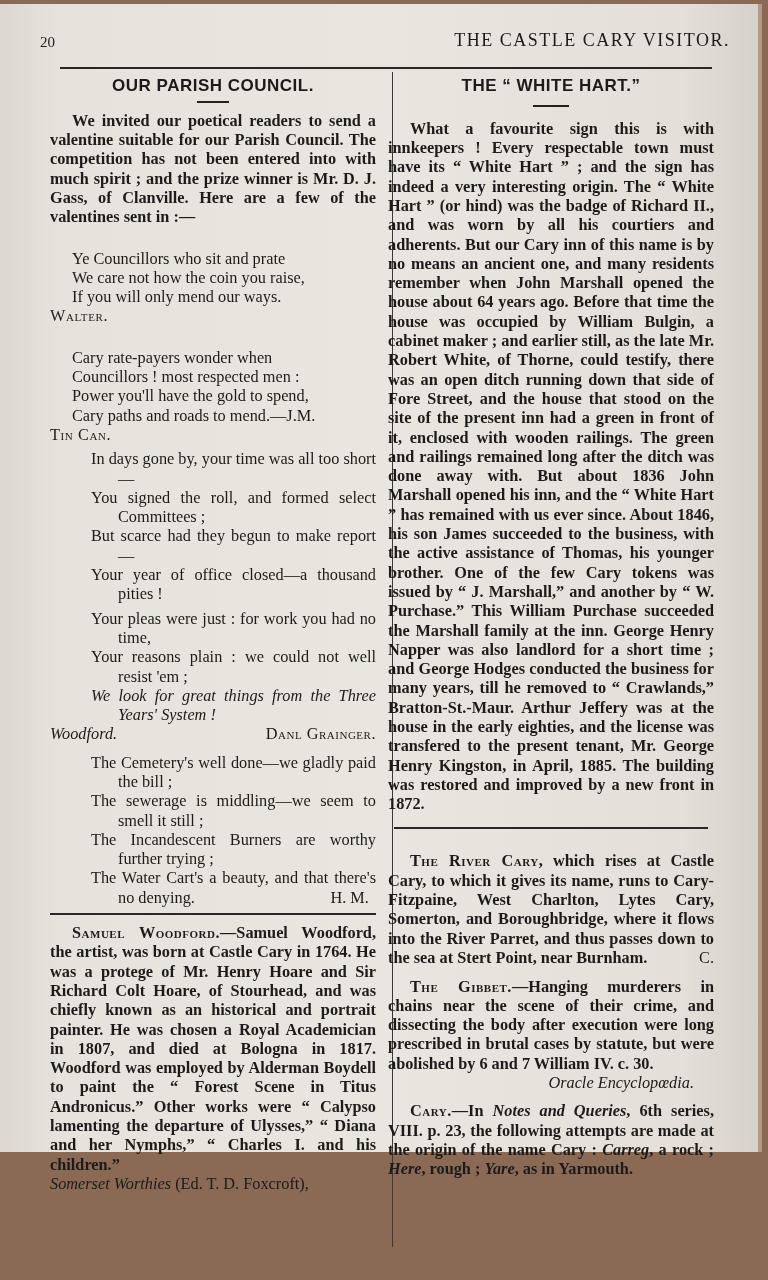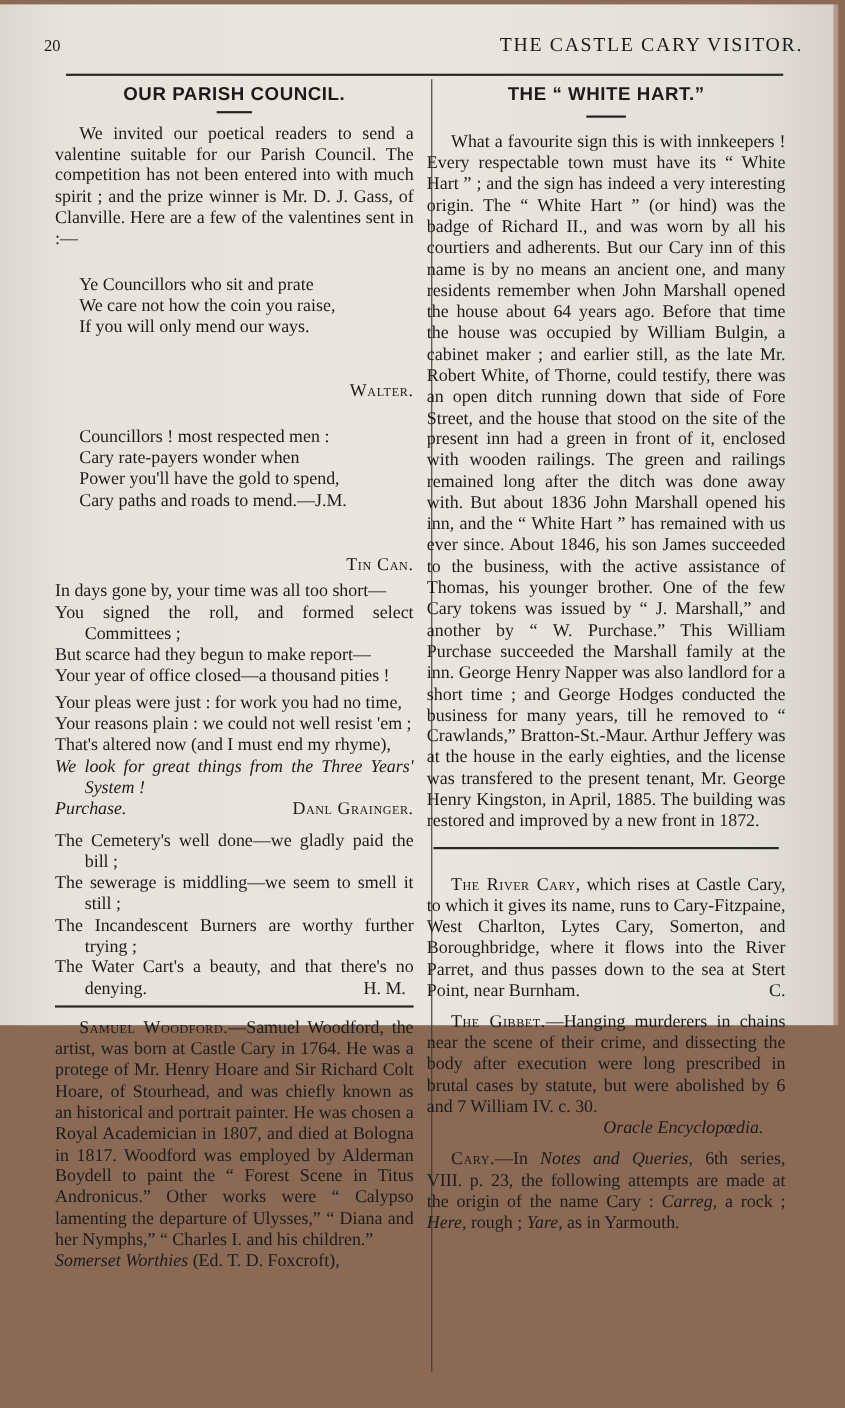"20" .page { height: 928px -> 1148px }
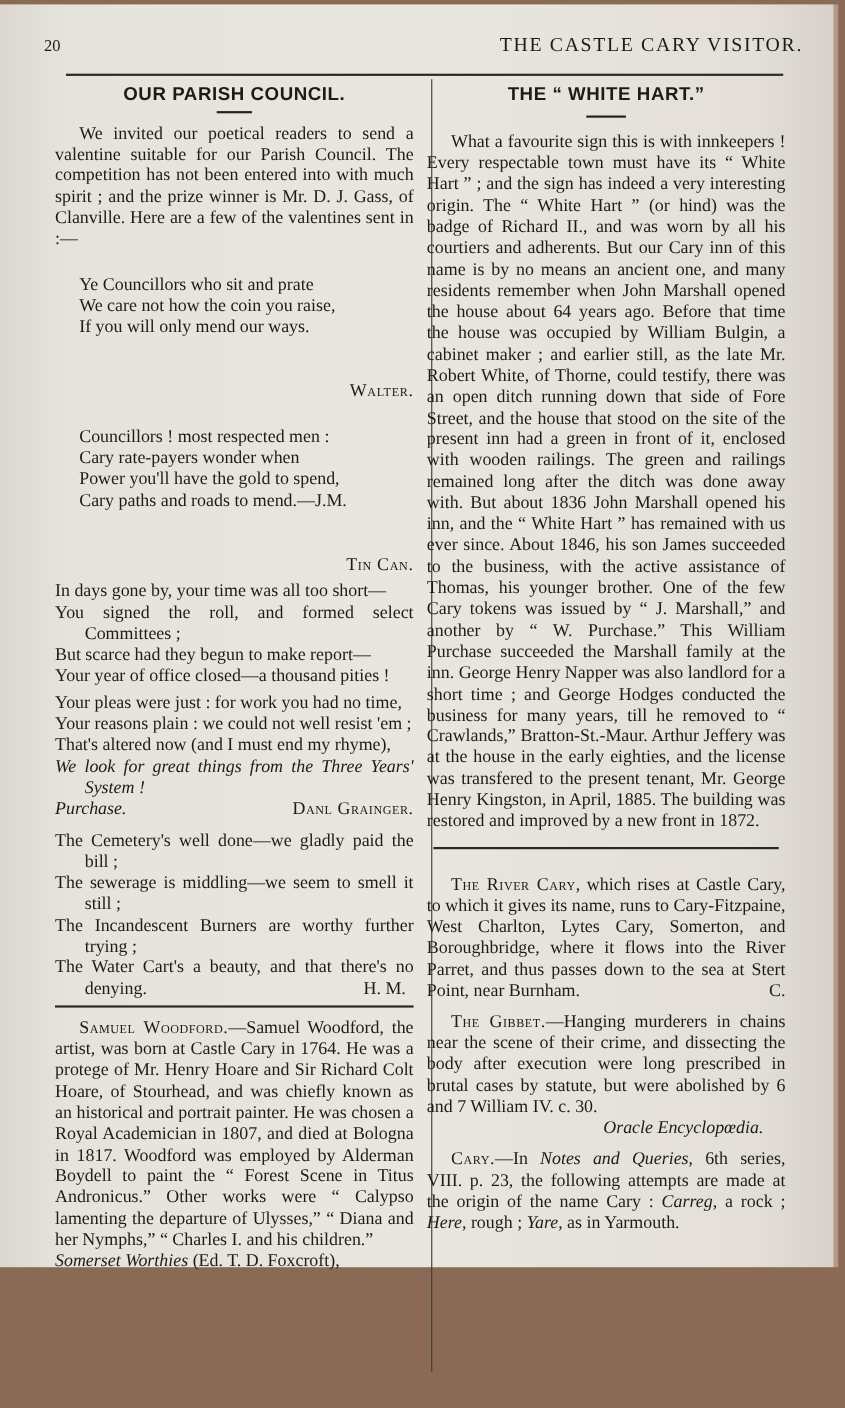"We invited our poetical readers" .indent { font-weight: none -> bold }
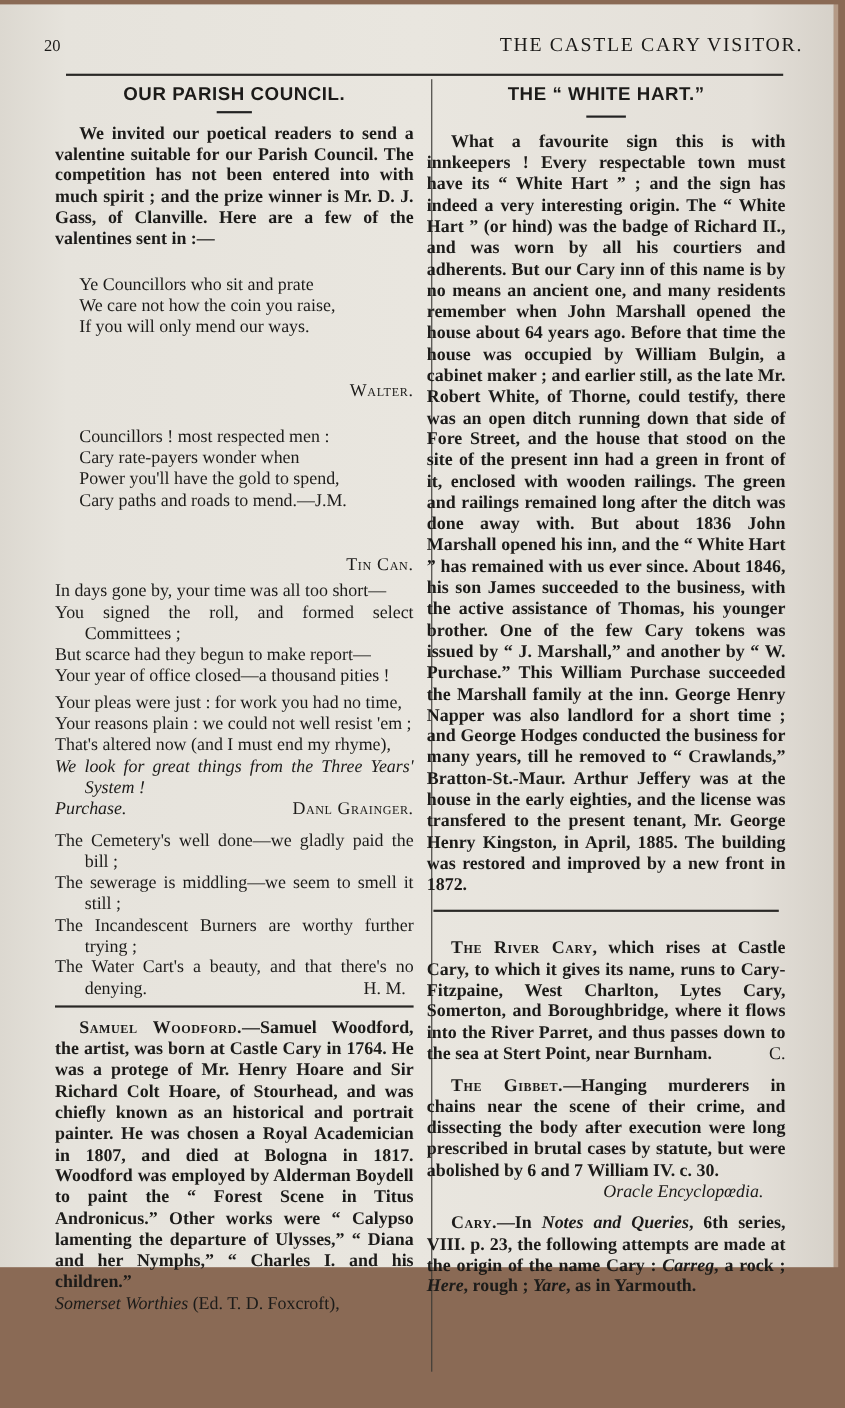"Walter." .sig { margin-top: 39px -> none; text-align: right -> none }
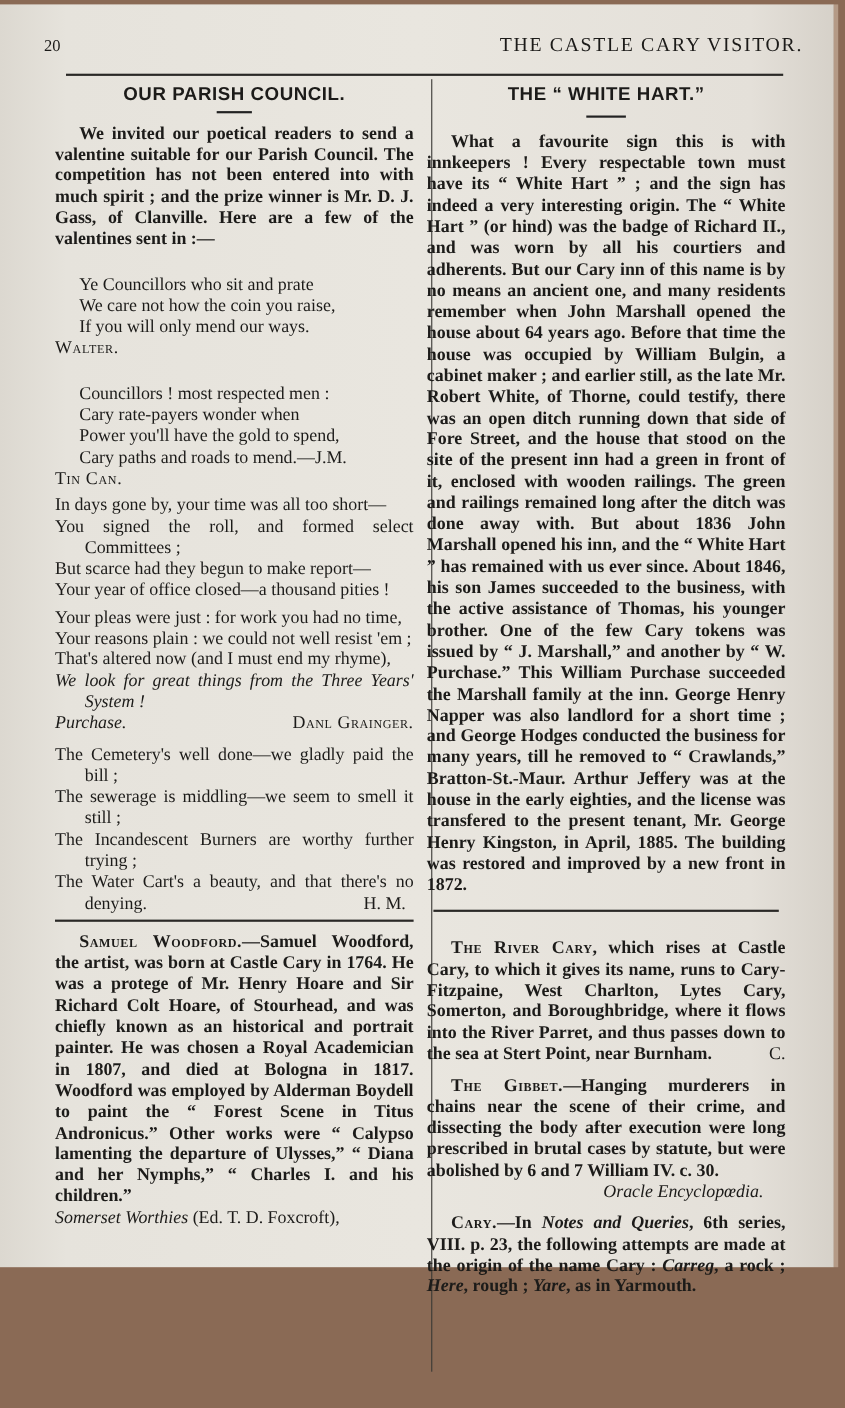"Councillors ! most respected men" span.l { order: before "Cary rate-payers wonder when" -> after "Cary rate-payers wonder when" }
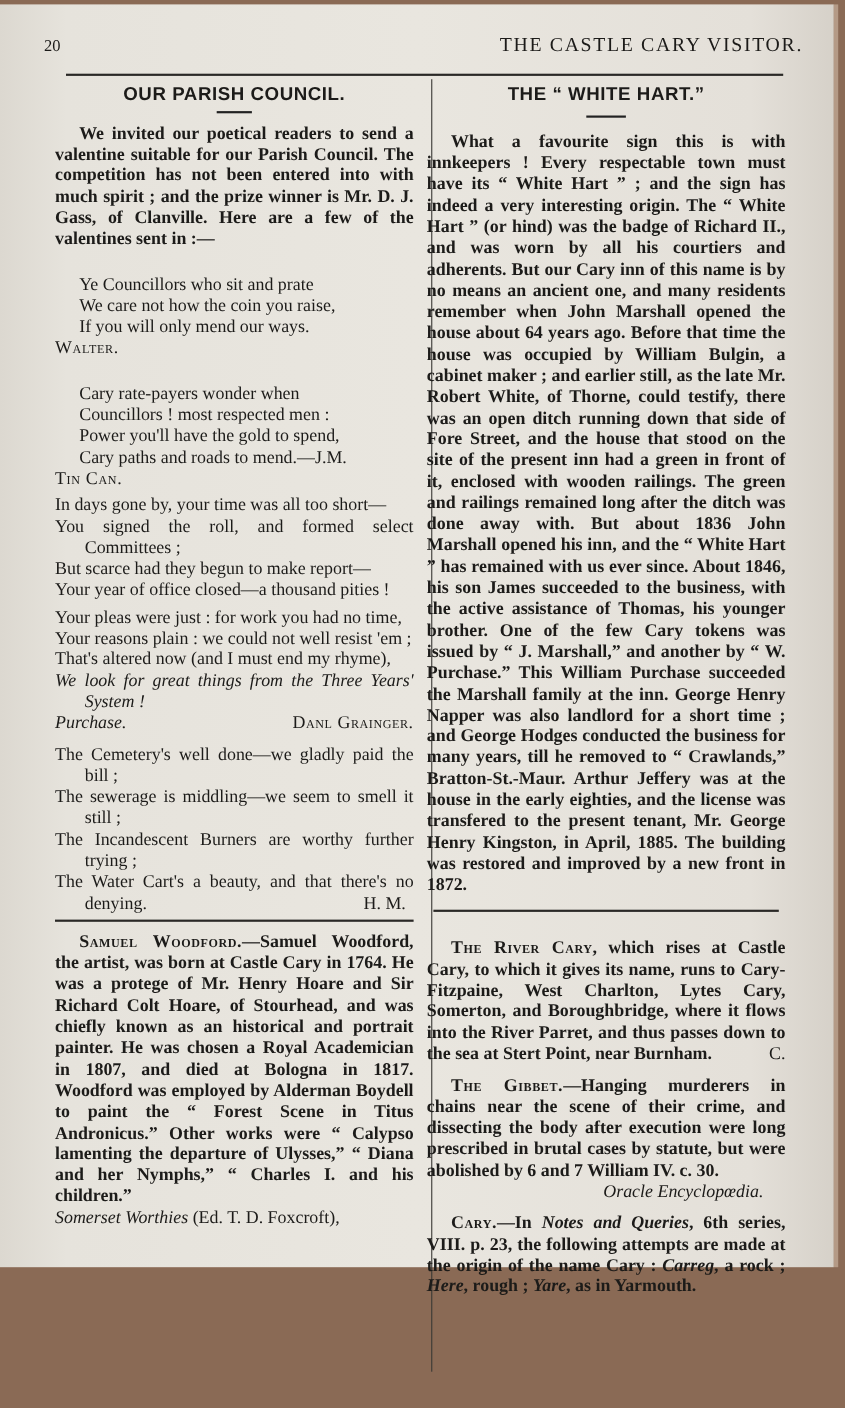"In days gone by, your" .verse .v { margin-left: none -> 41px }
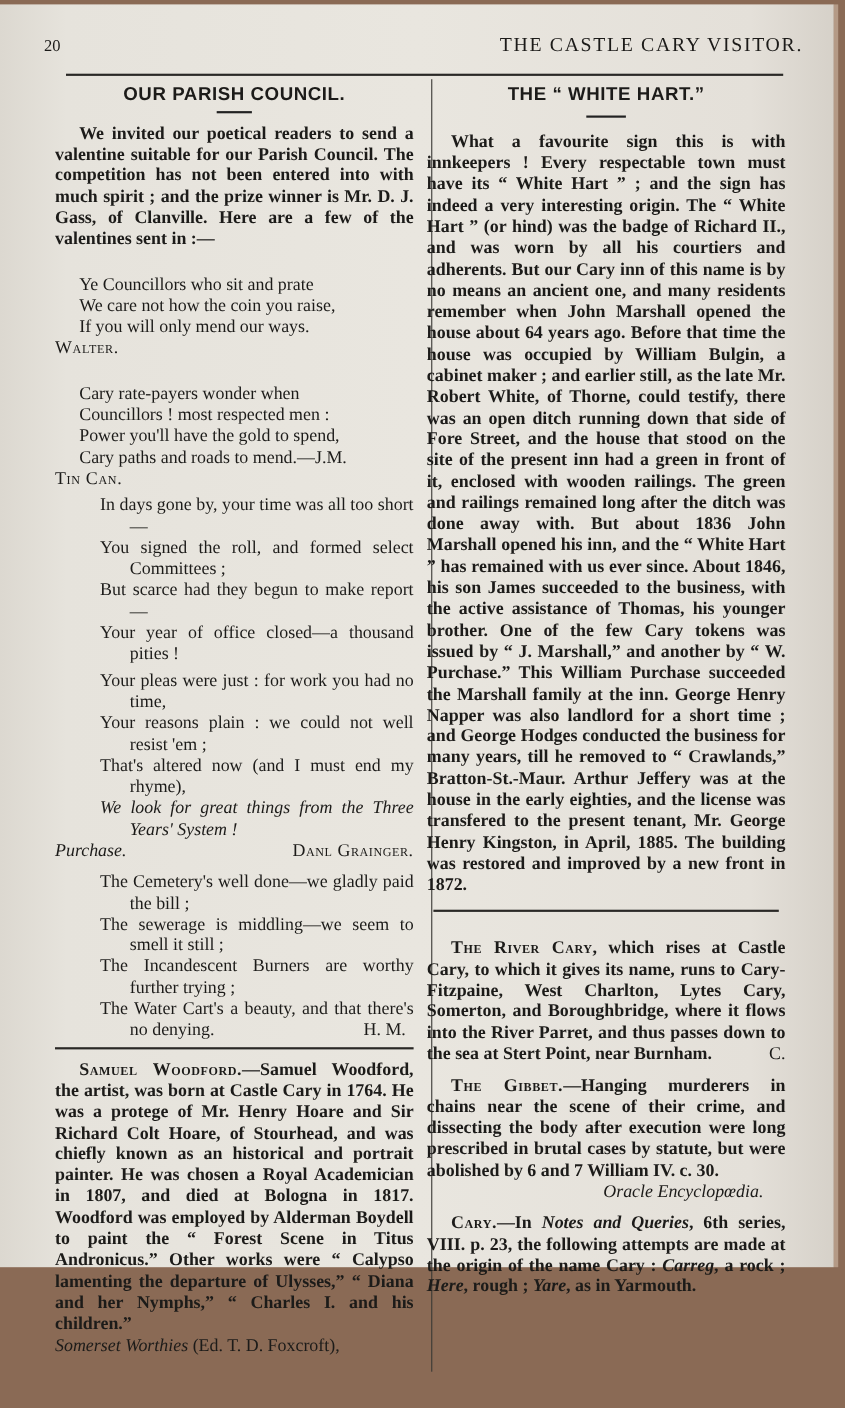"That's altered now (and I" span.v { html: <span>That's altered now (and I must end my rhyme),</span> -> none }
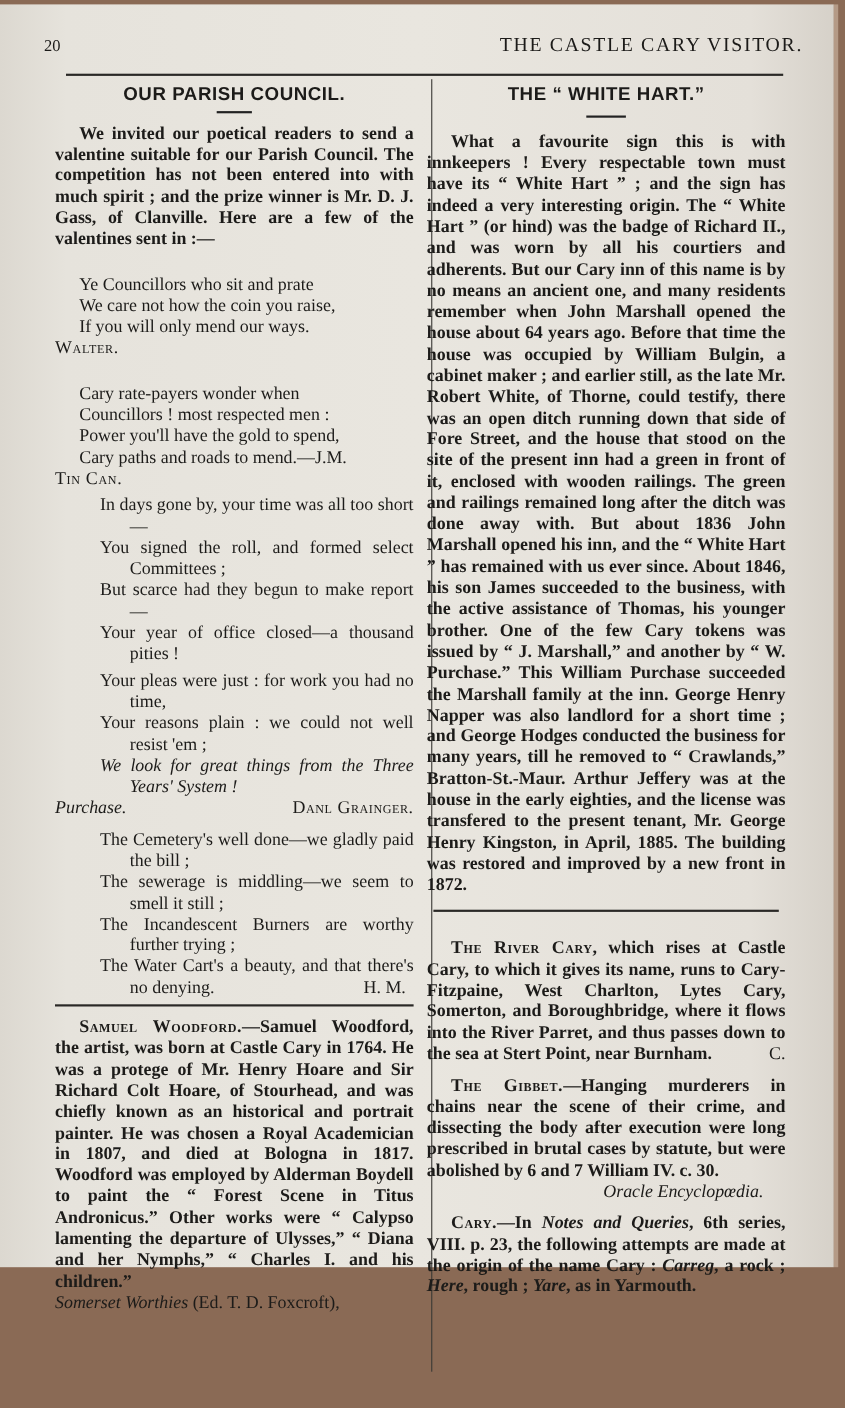"Purchase." span.ital { text: Purchase -> Woodford }
